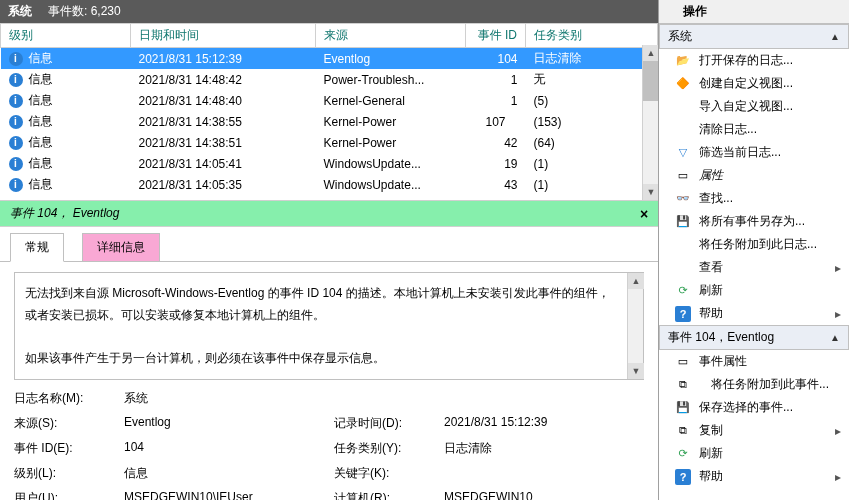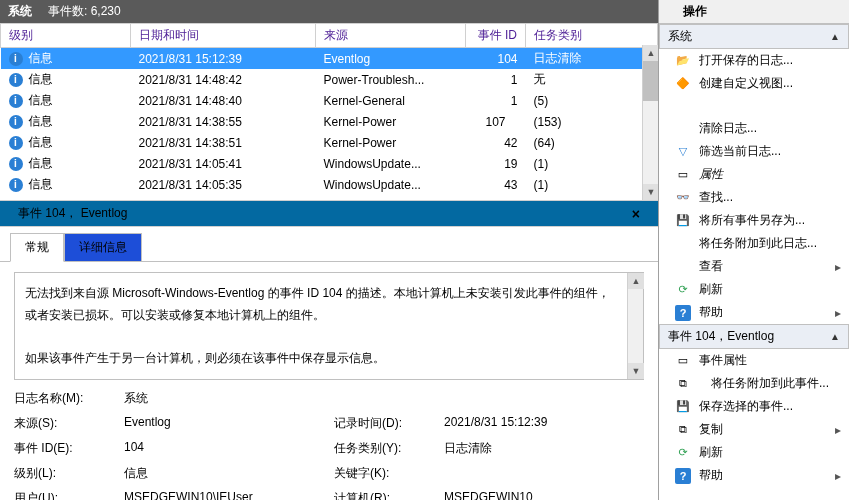"级别" .grid th { color: #4c1d95 -> #0f766e }
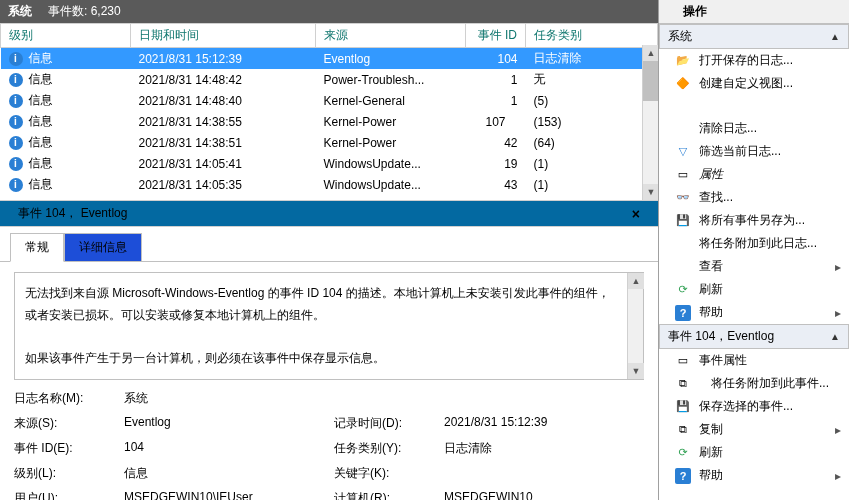"导入自定义视图..." span { html: none -> <span>导入自定义视图...</span> }
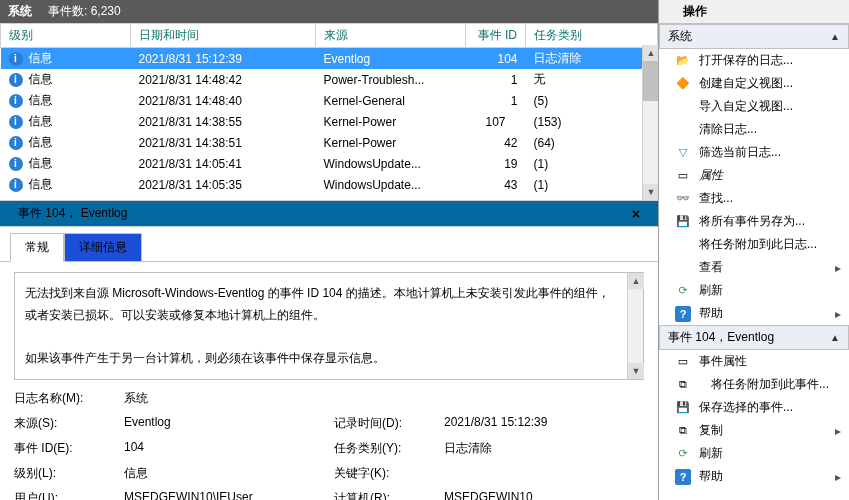"事件 104， Eventlog" .detail-header { background: #0369a1 -> #86efac; font-style: none -> italic; padding: 4px 18px -> 4px 10px }
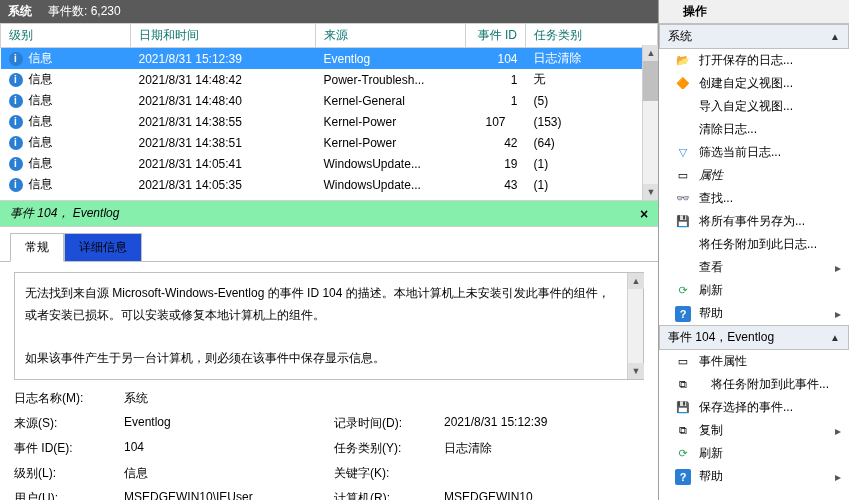"常规" .tabs { gap: 0 -> 18px }
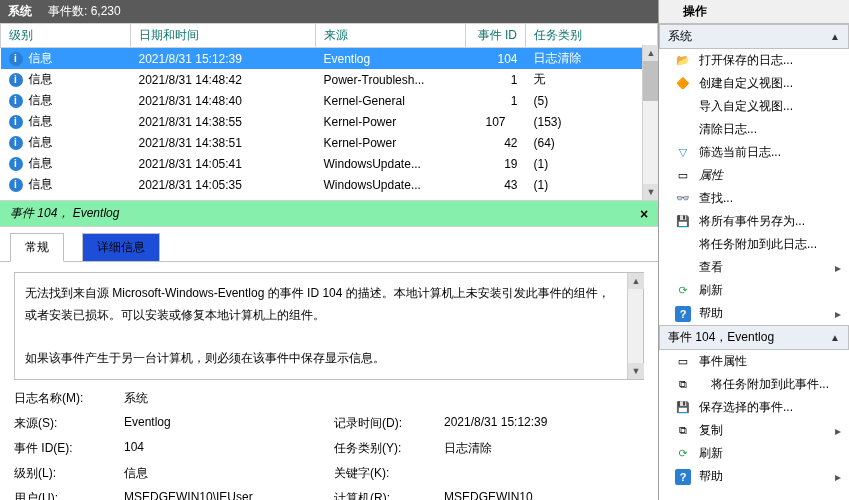"详细信息" .tab { background: #1d4ed8 -> #f9a8d4 }
